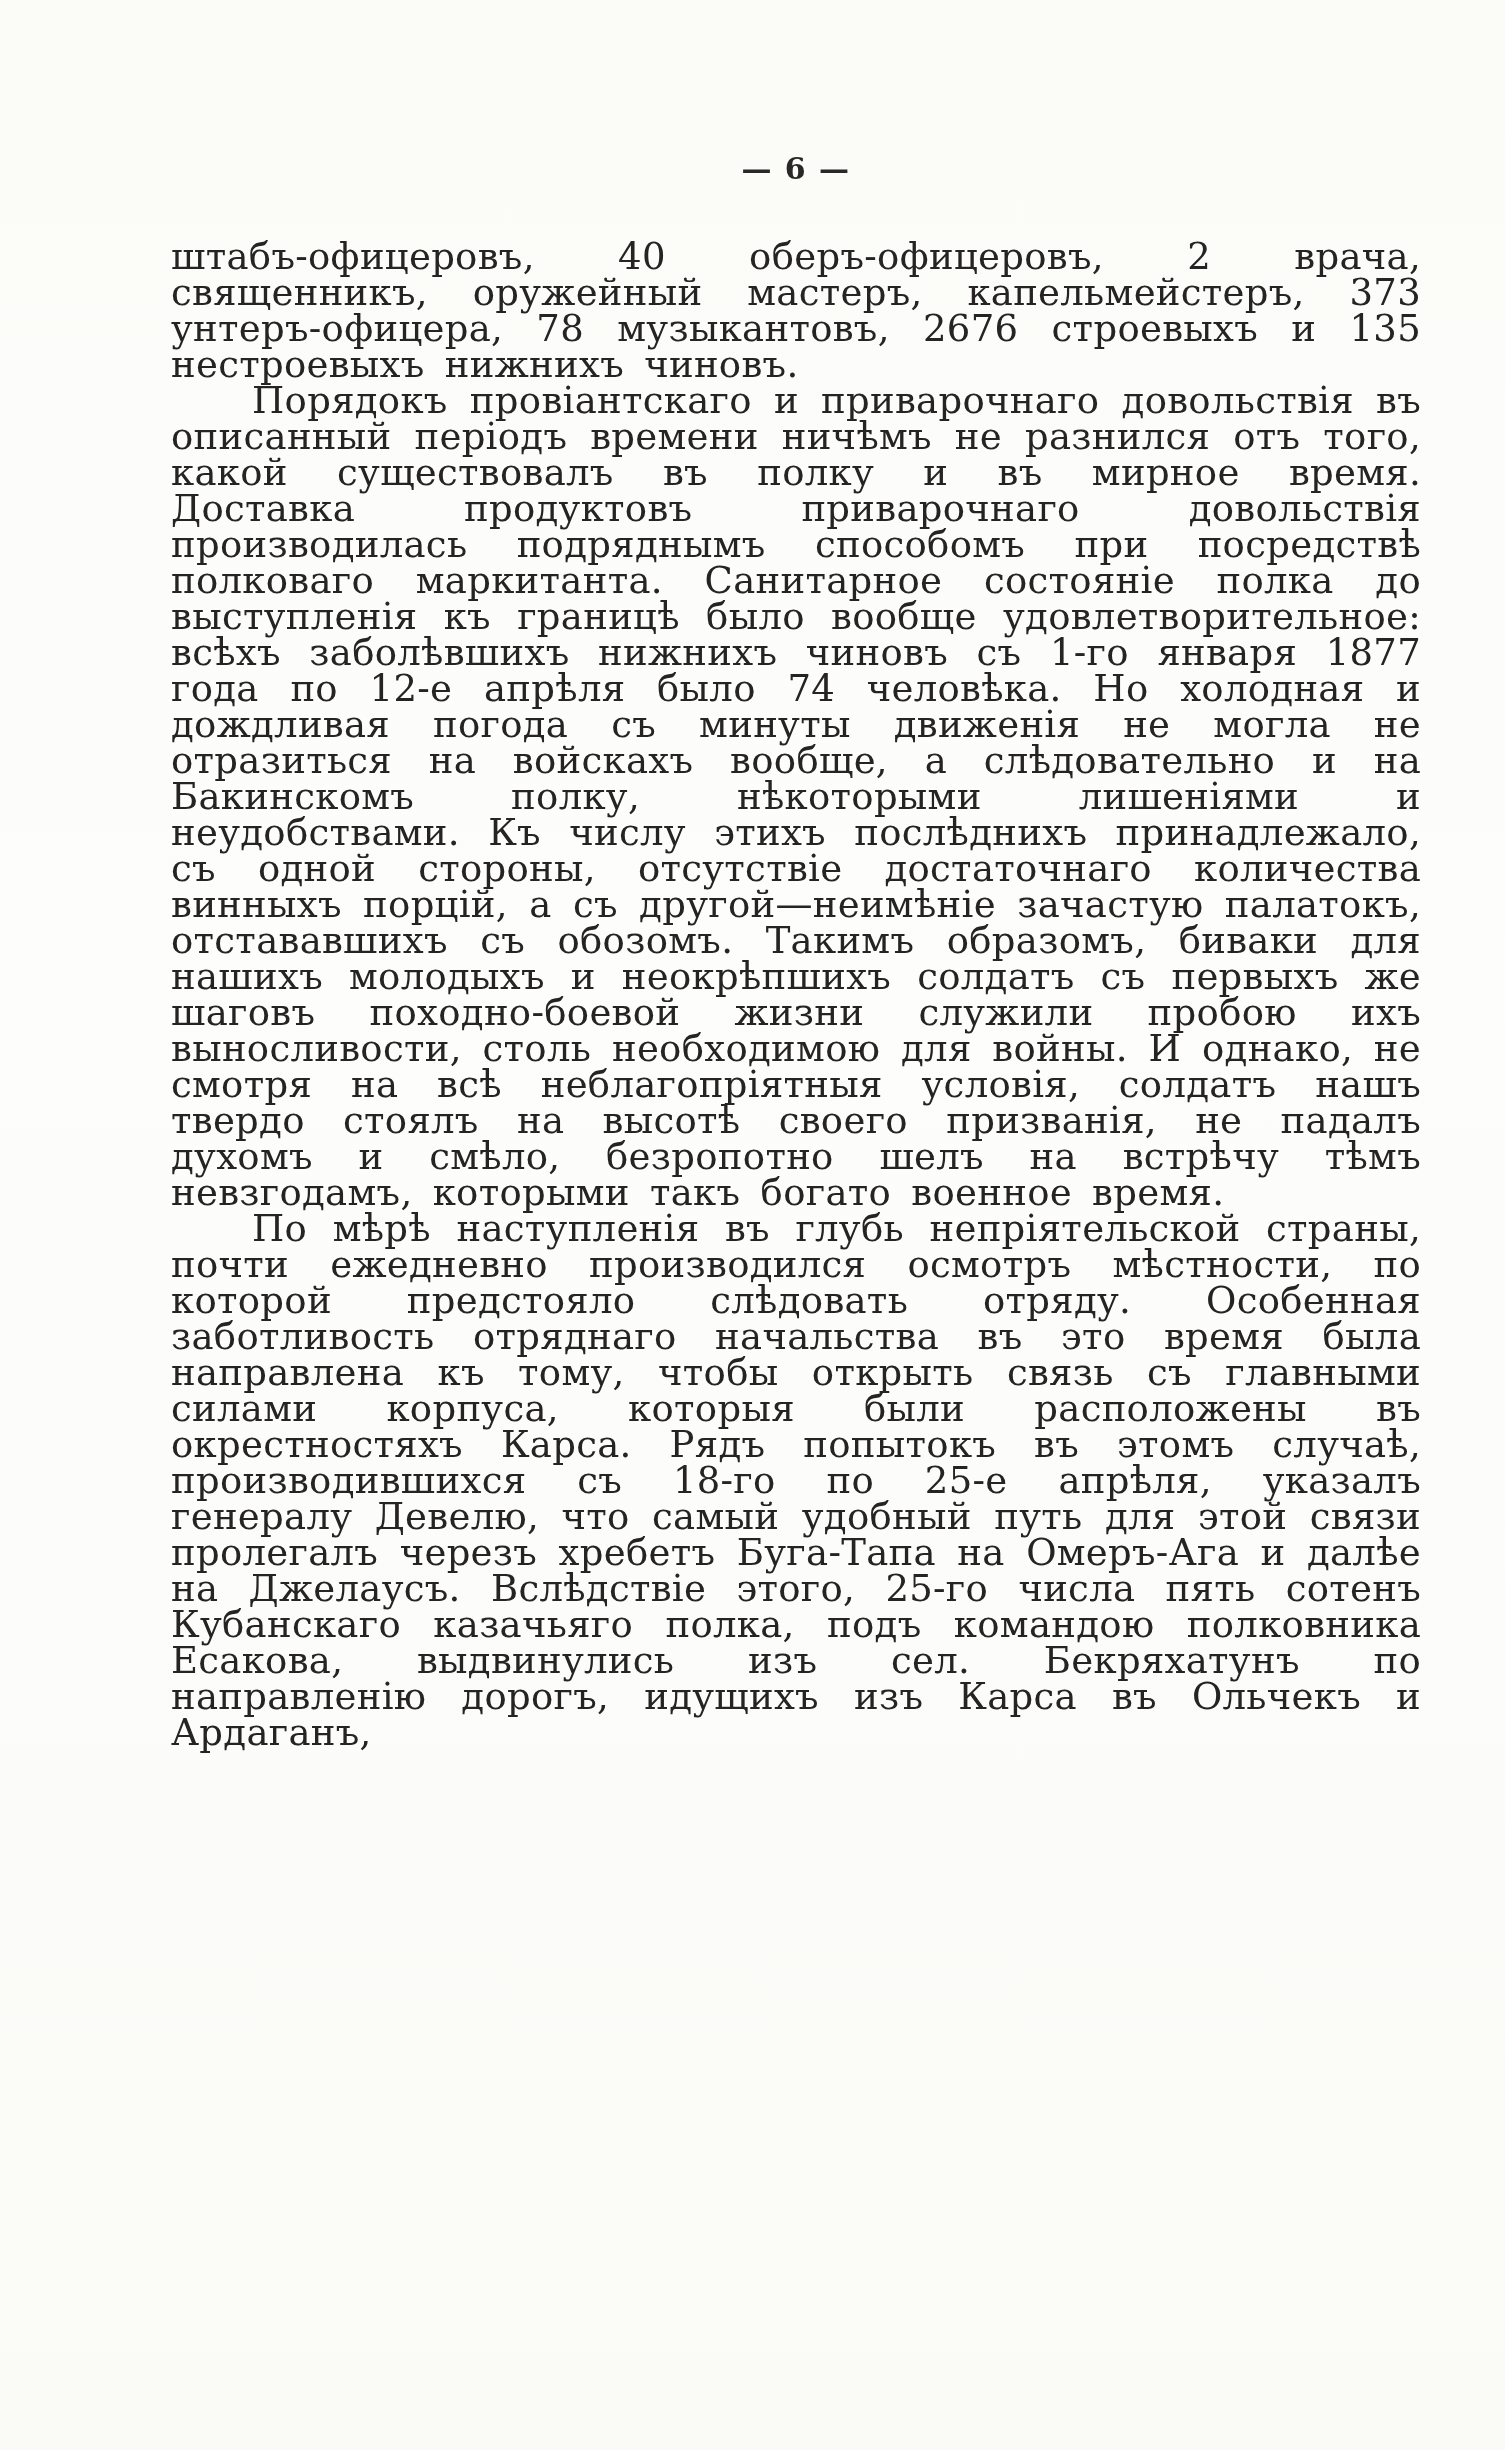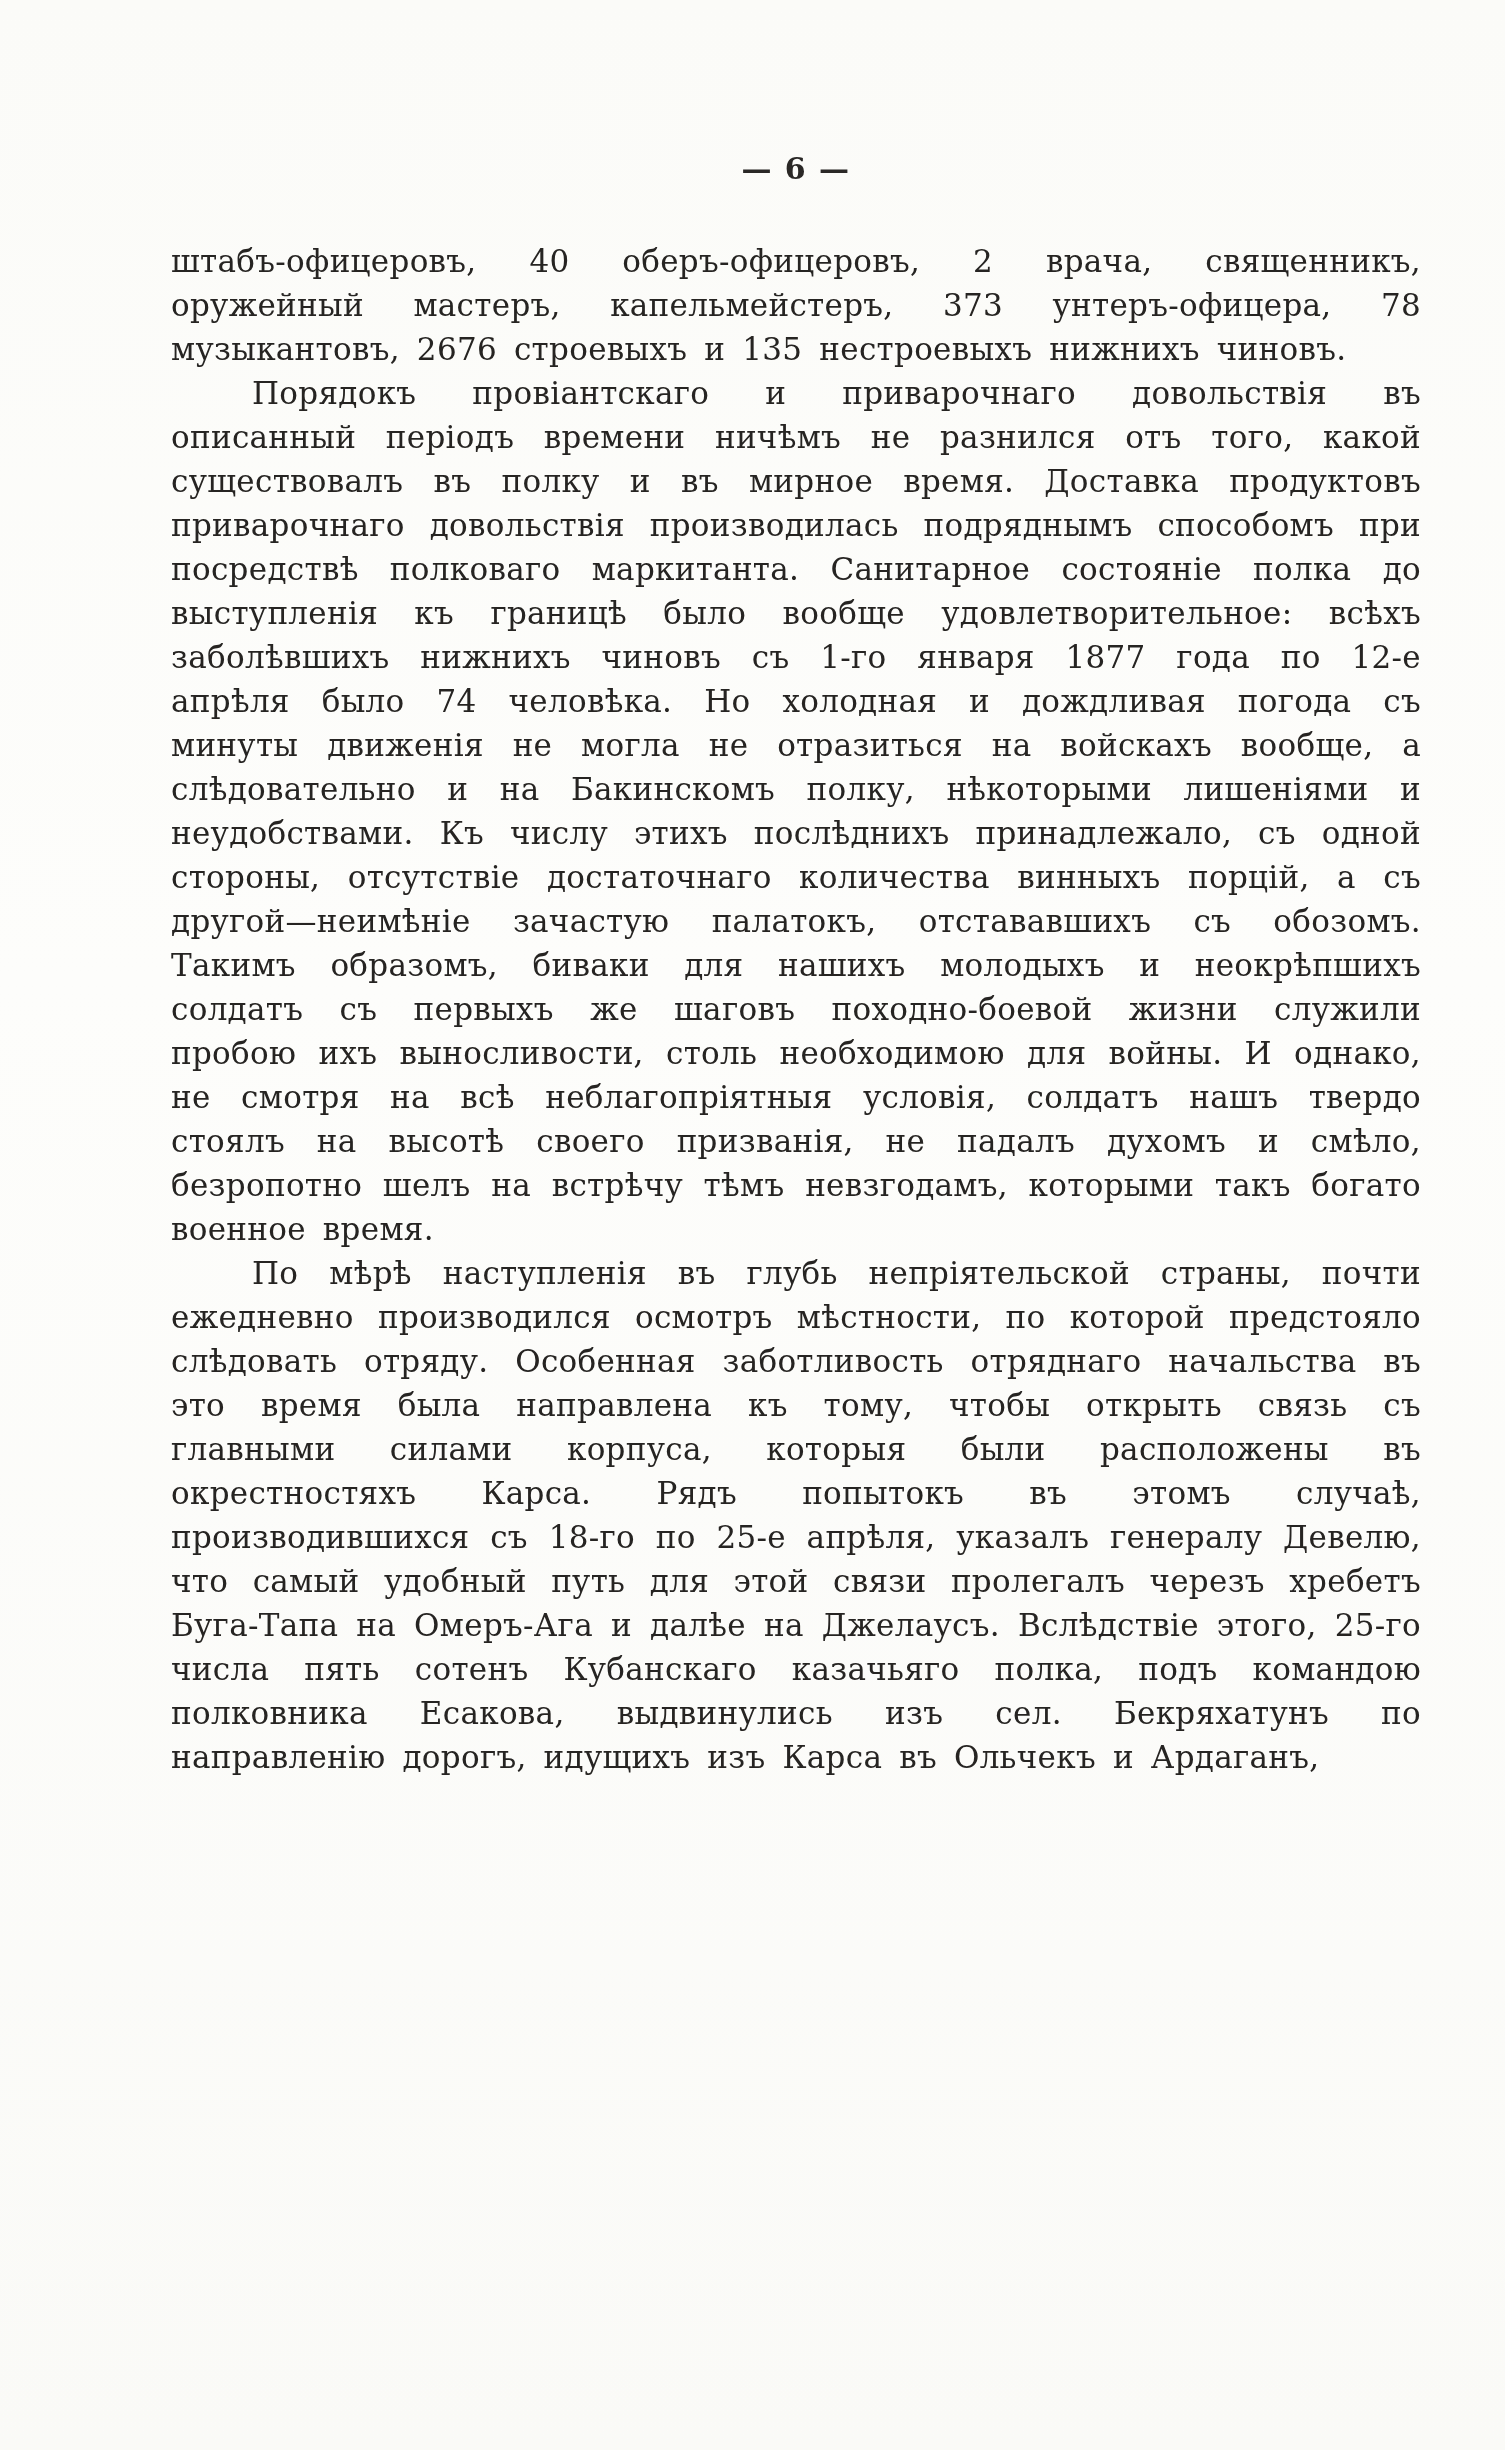"штабъ-офицеровъ, 40 оберъ-офицеровъ, 2" .content p { font-size: 31px -> 37px; line-height: 44px -> 36px }
